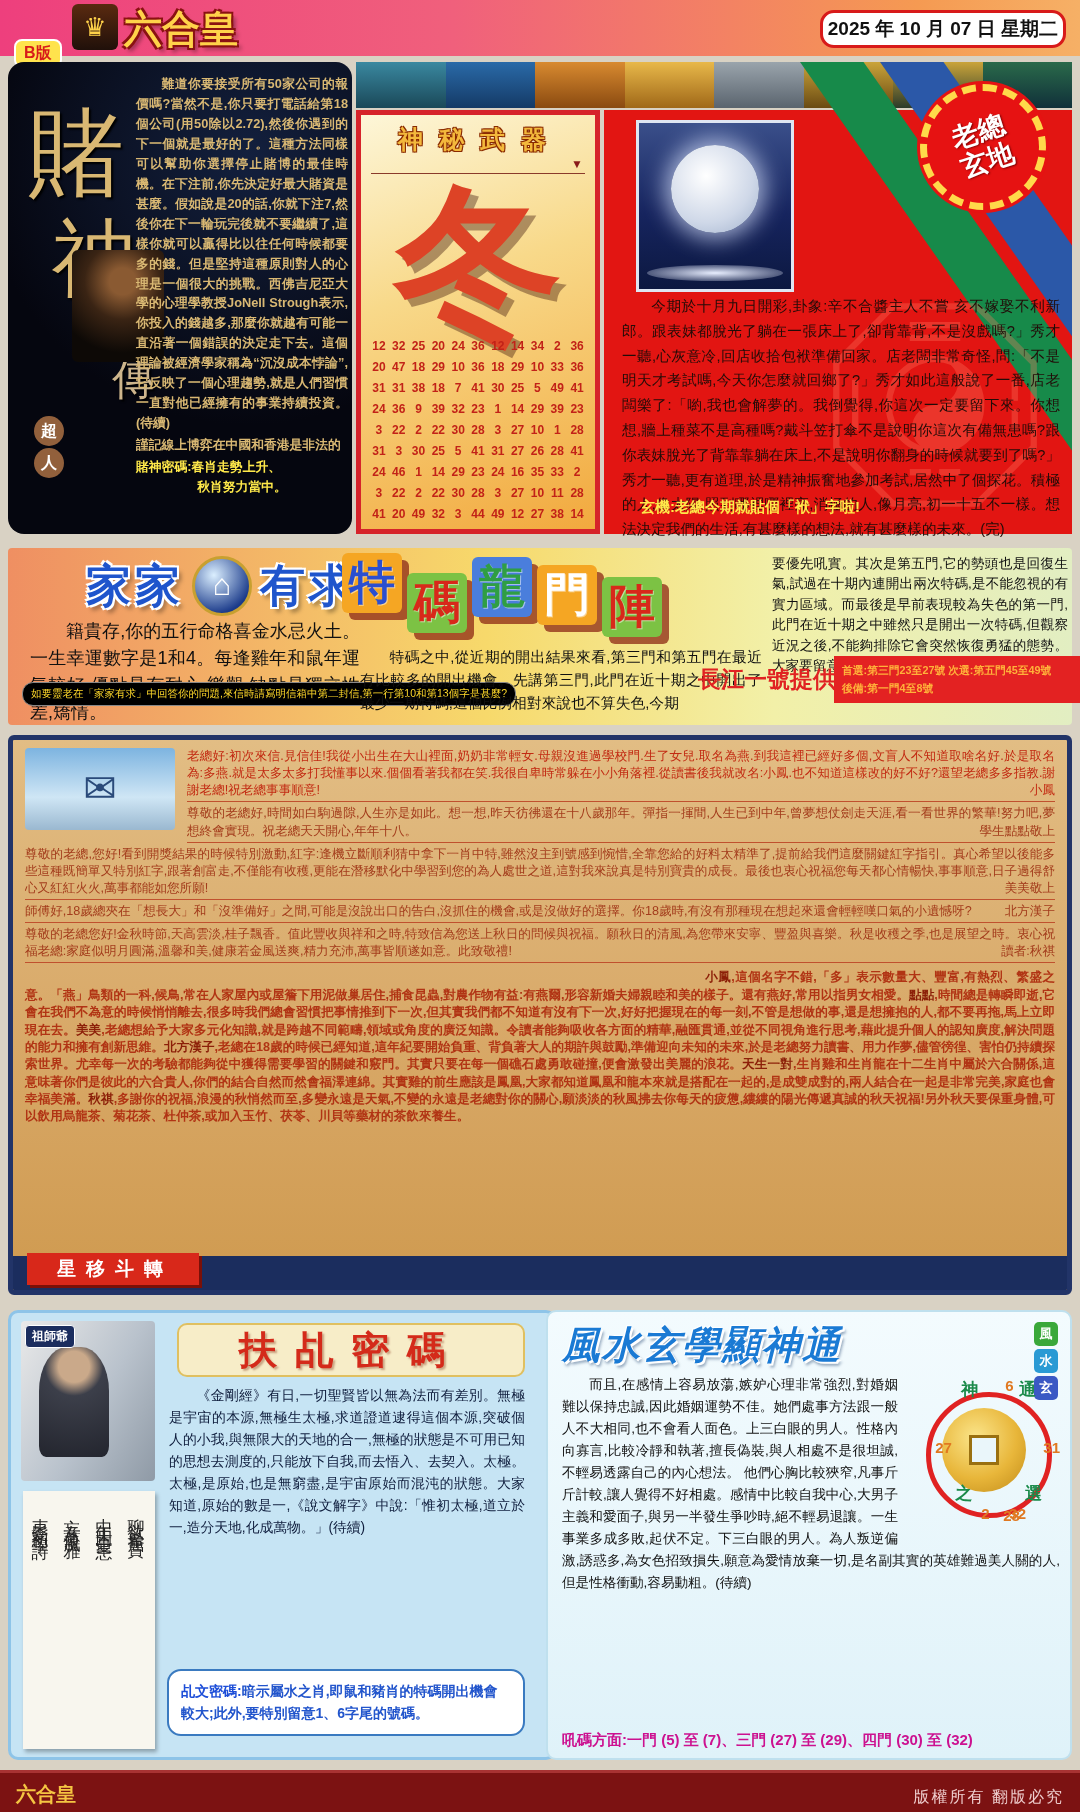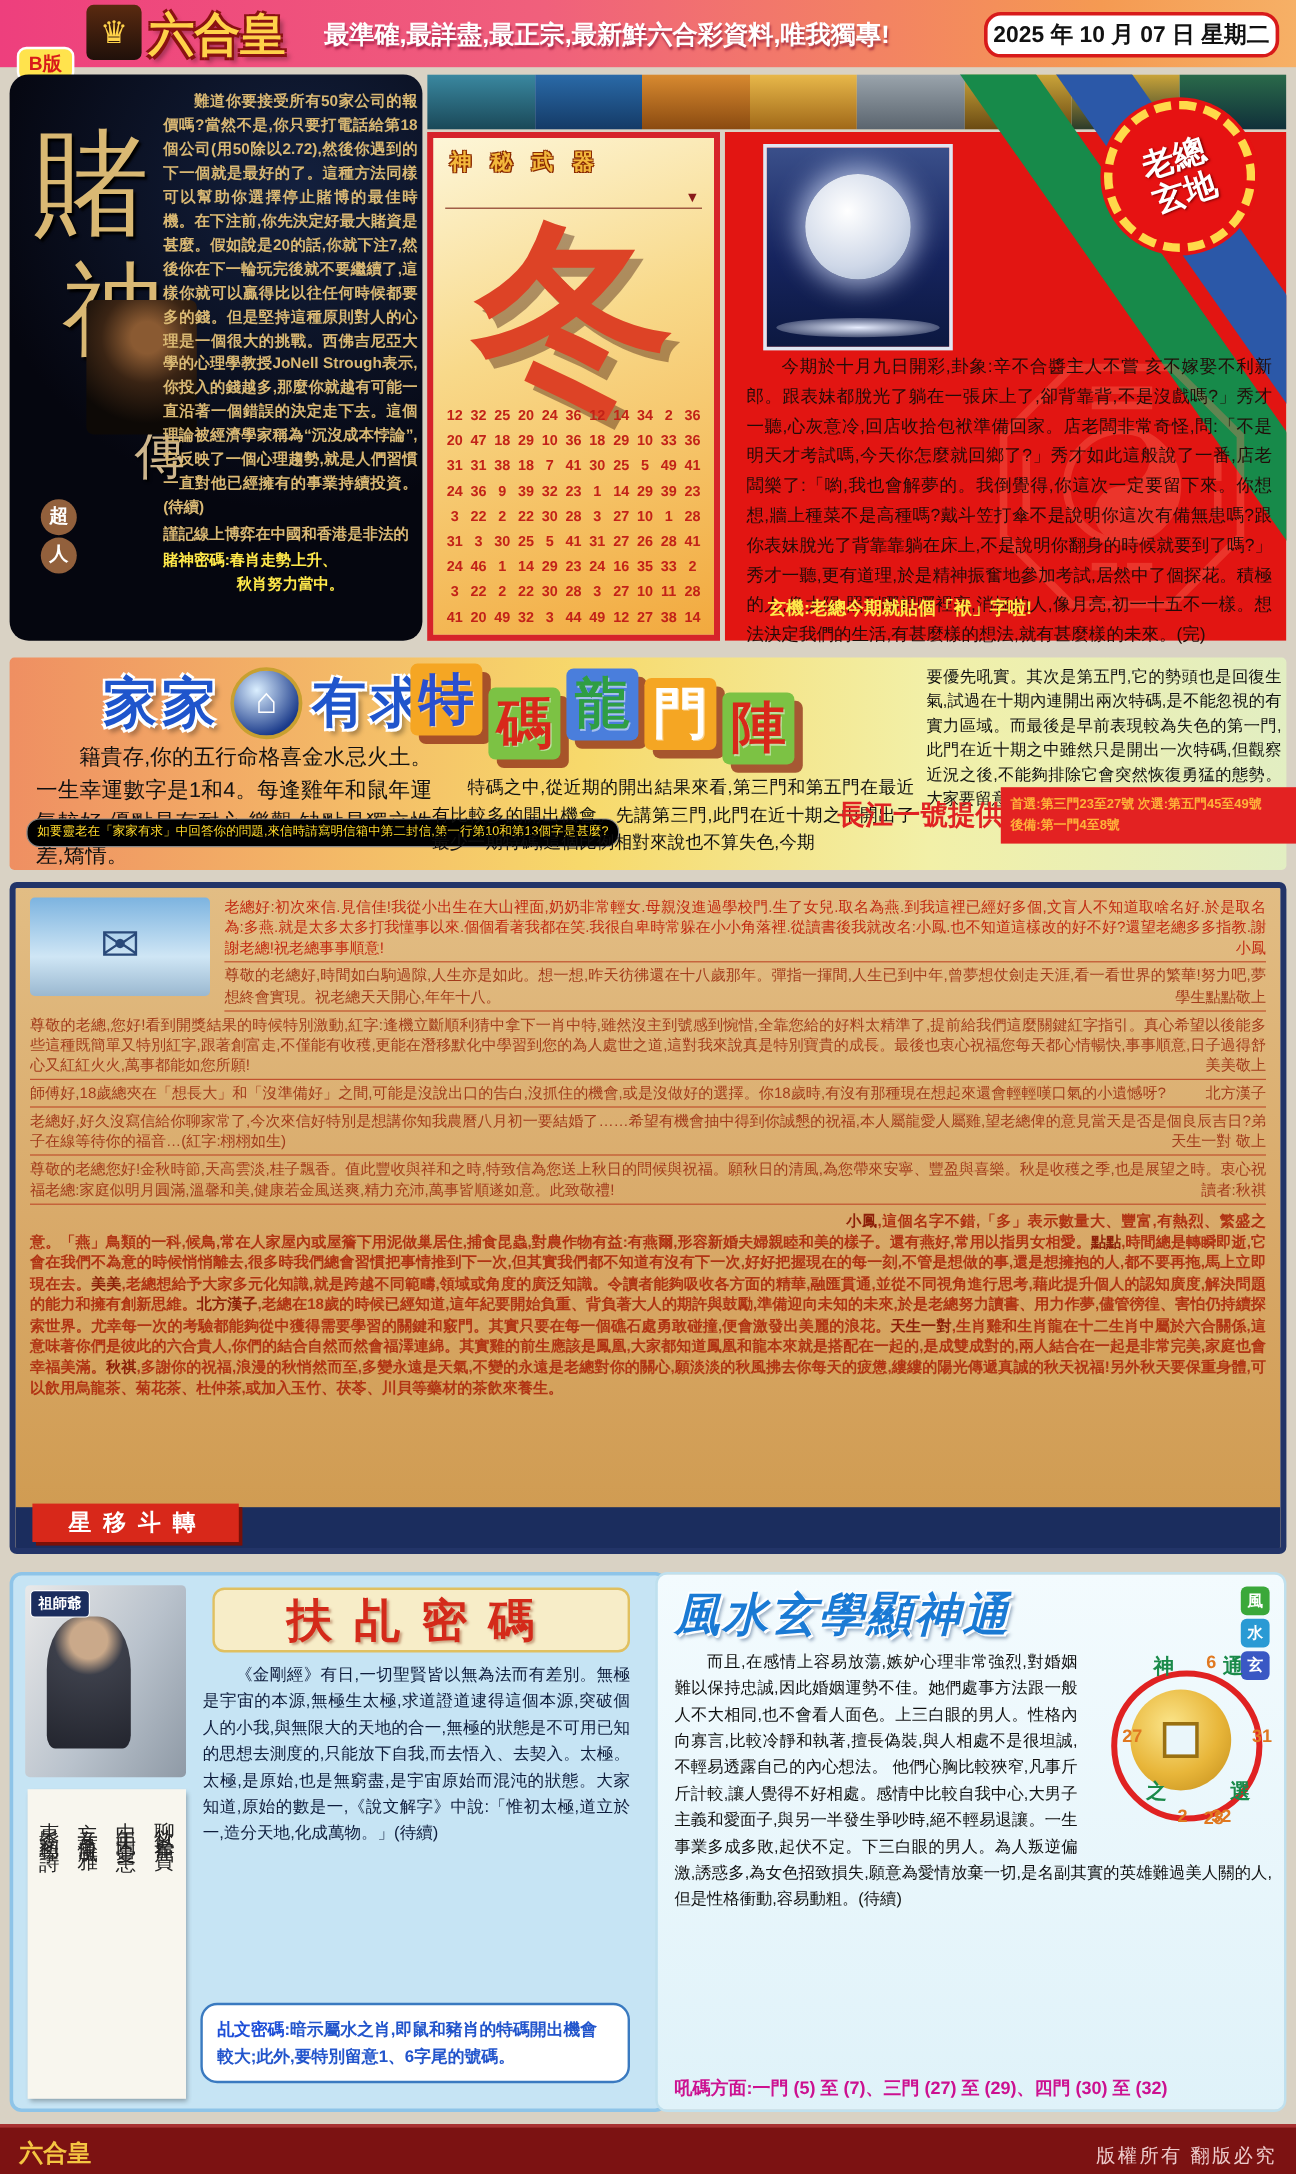"最準確,最詳盡,最正宗,最新鮮六合彩資料,唯我獨專!" div.abs { html: <div>最準確,最詳盡,最正宗,最新鮮六合彩資料,唯我獨專!</div> -> none }
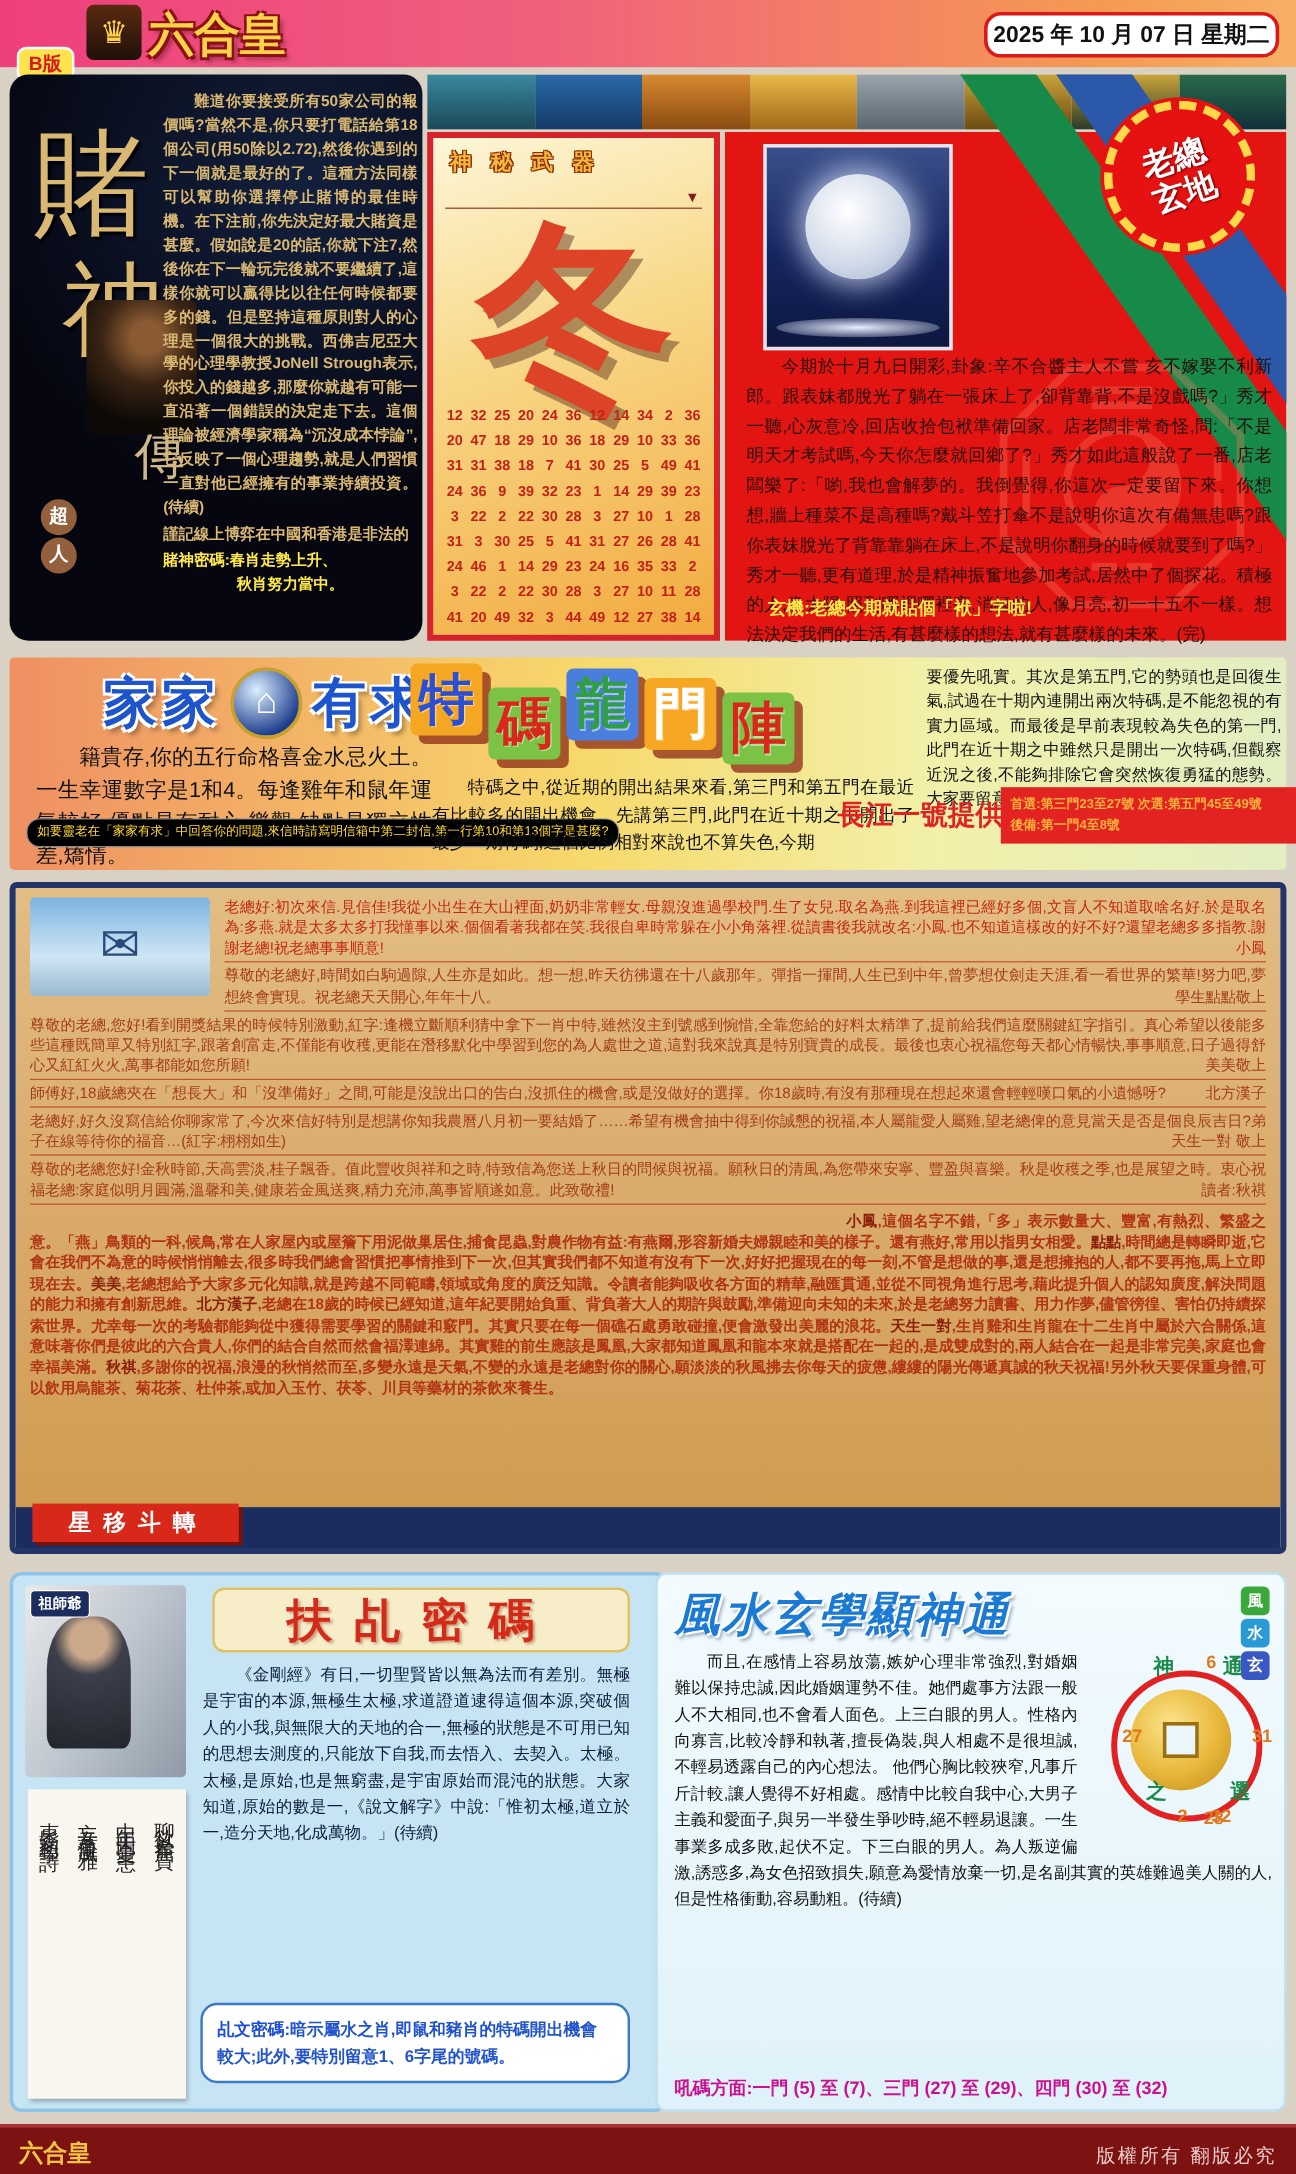"神秘武器" .mtitle { font-size: 18px -> 25px; text-align: left -> center }
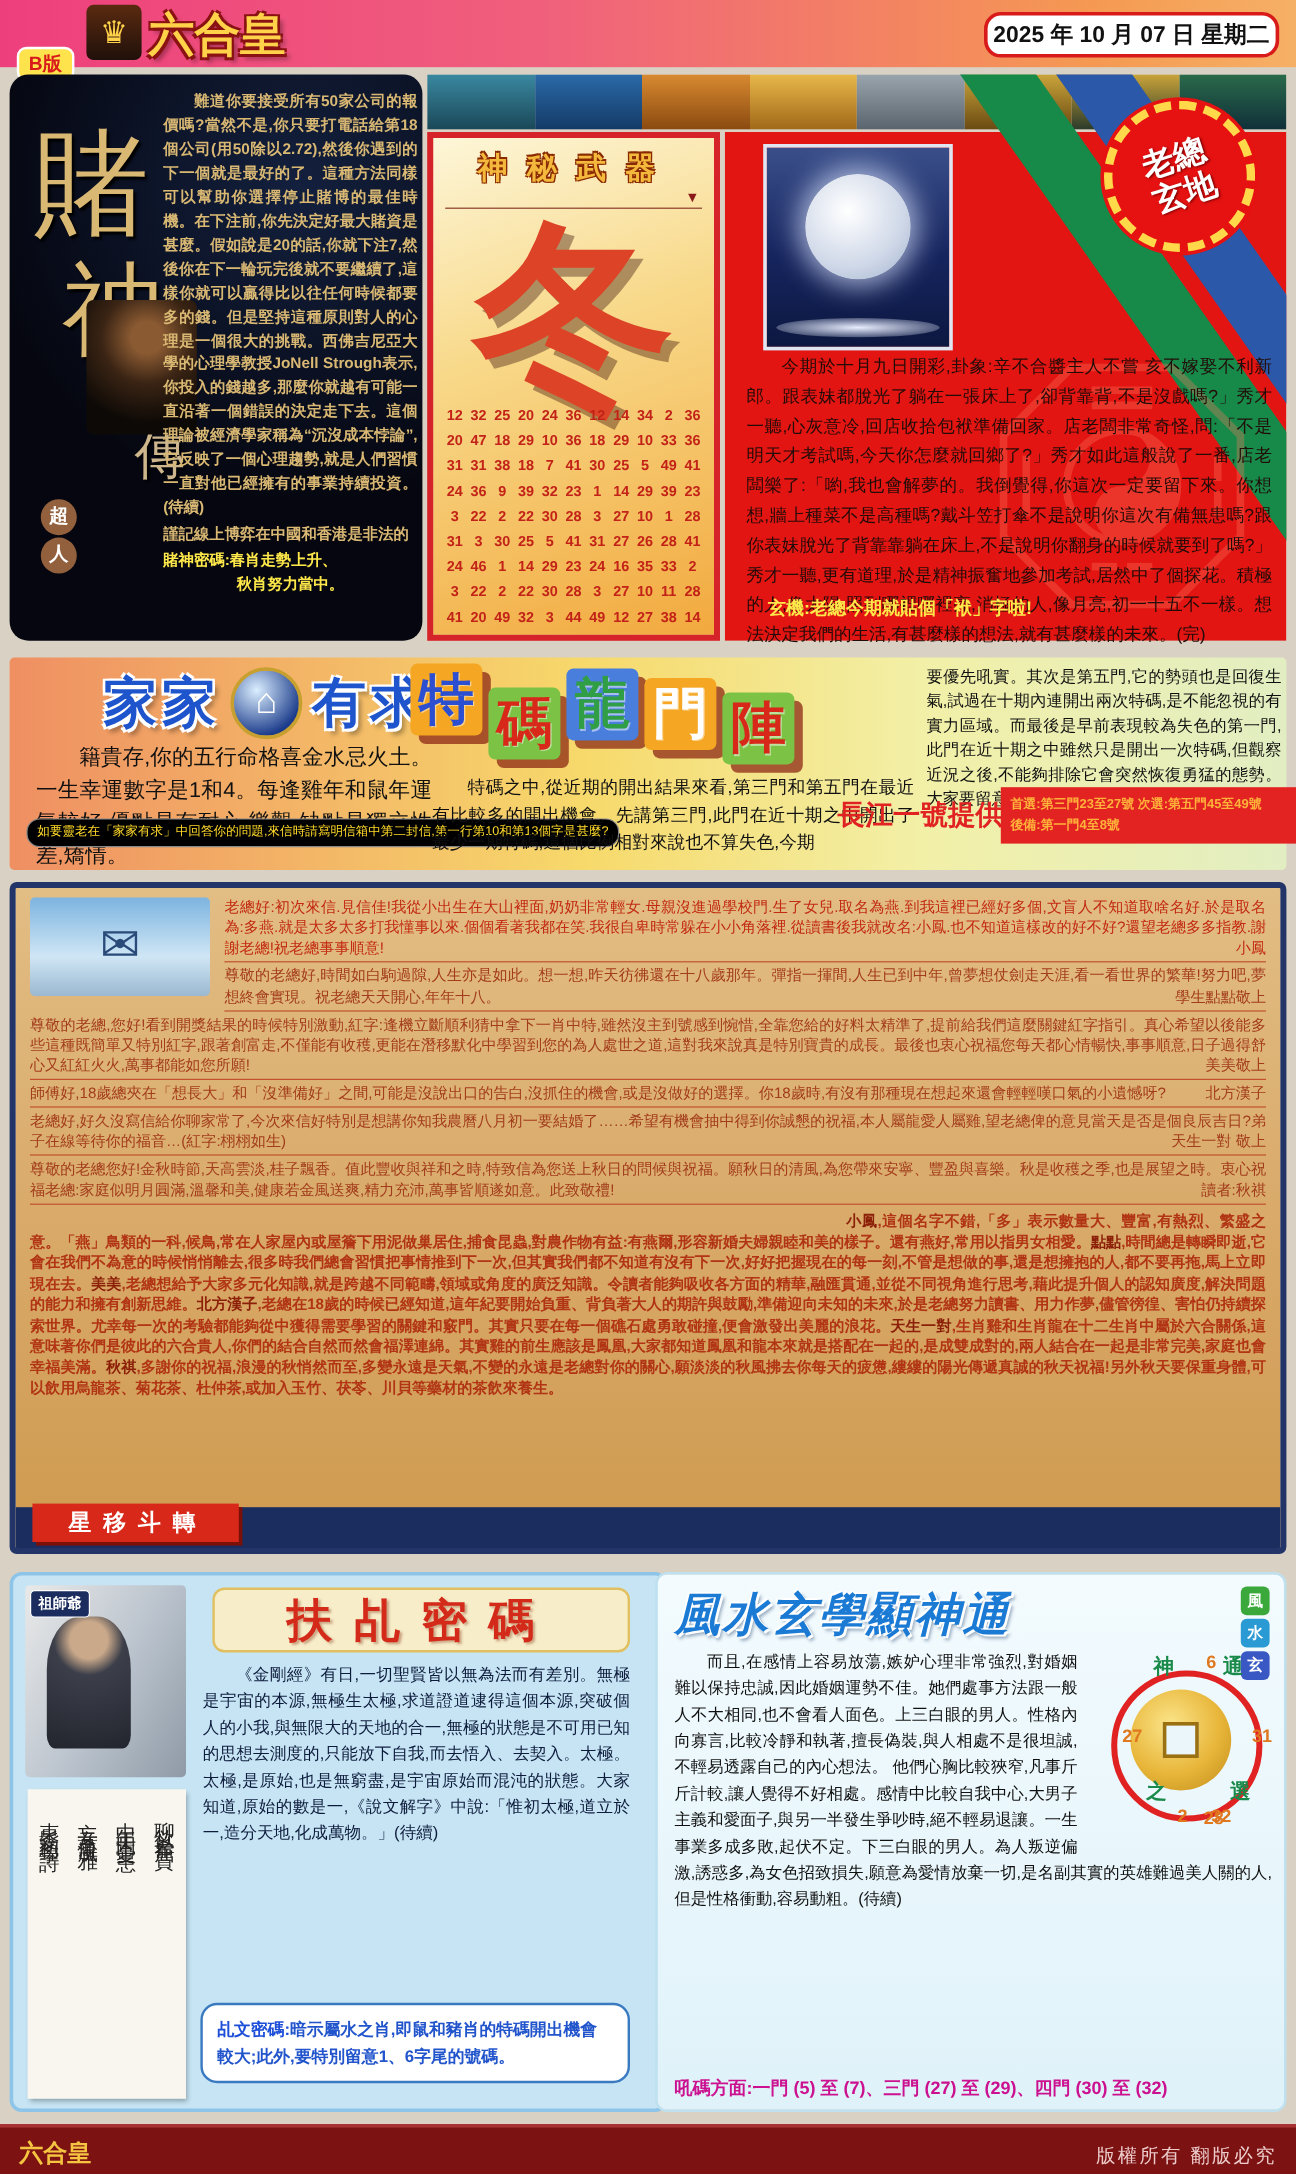"老總好,好久沒寫信給你聊家常了,今次來信好特別是想講你知我農曆八月初一要結婚了…" div.letter { html: <div><span>老總好,好久沒寫信給你聊家常了,今次來信好特別是想講你知我農曆八月初一要結婚了……希望有機會抽中得到你誠懇的祝福,本人屬龍愛人屬雞,望老總俾的意見當天是否是個良辰吉日?弟子在線等待你的福音…(紅字:栩栩如生)</span><span>天生一對 敬上</span></div> -> none }
